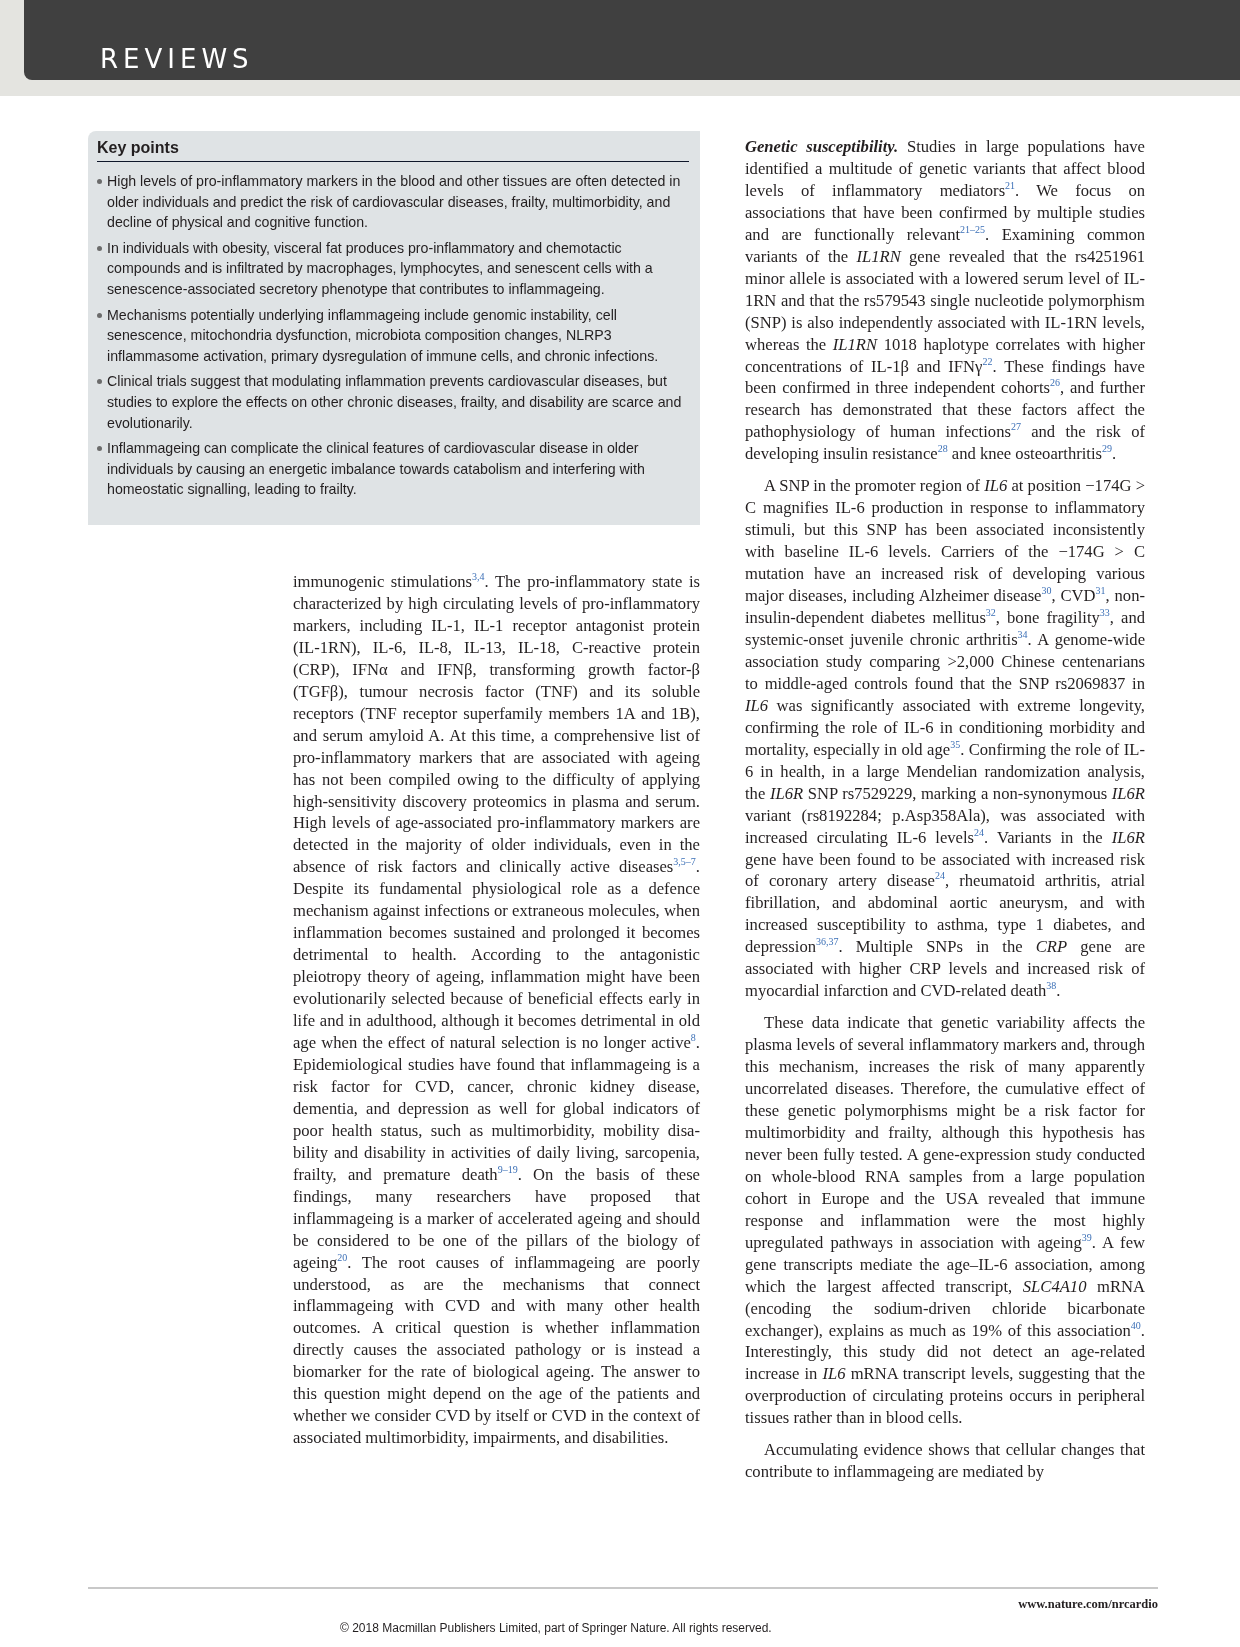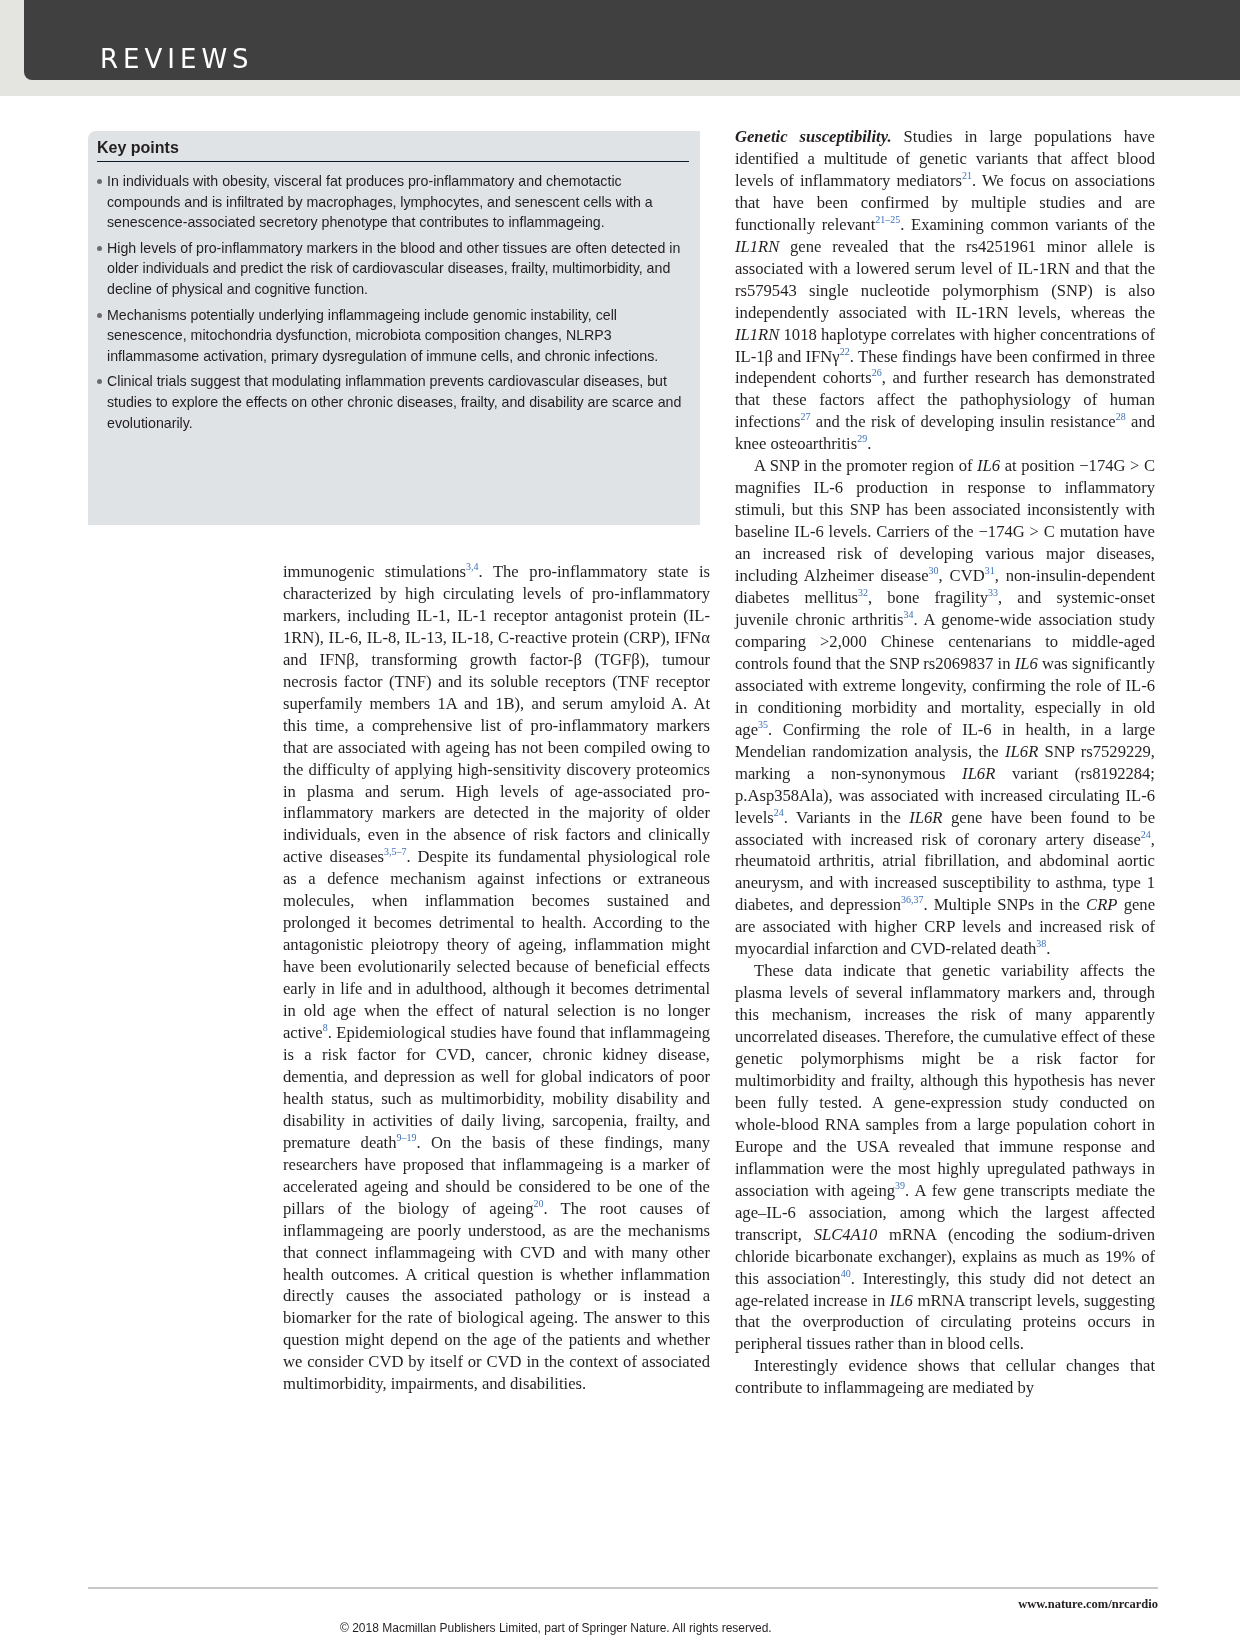"Genetic susceptibility. Studies in large" .col p { margin: 0 -> 10px }
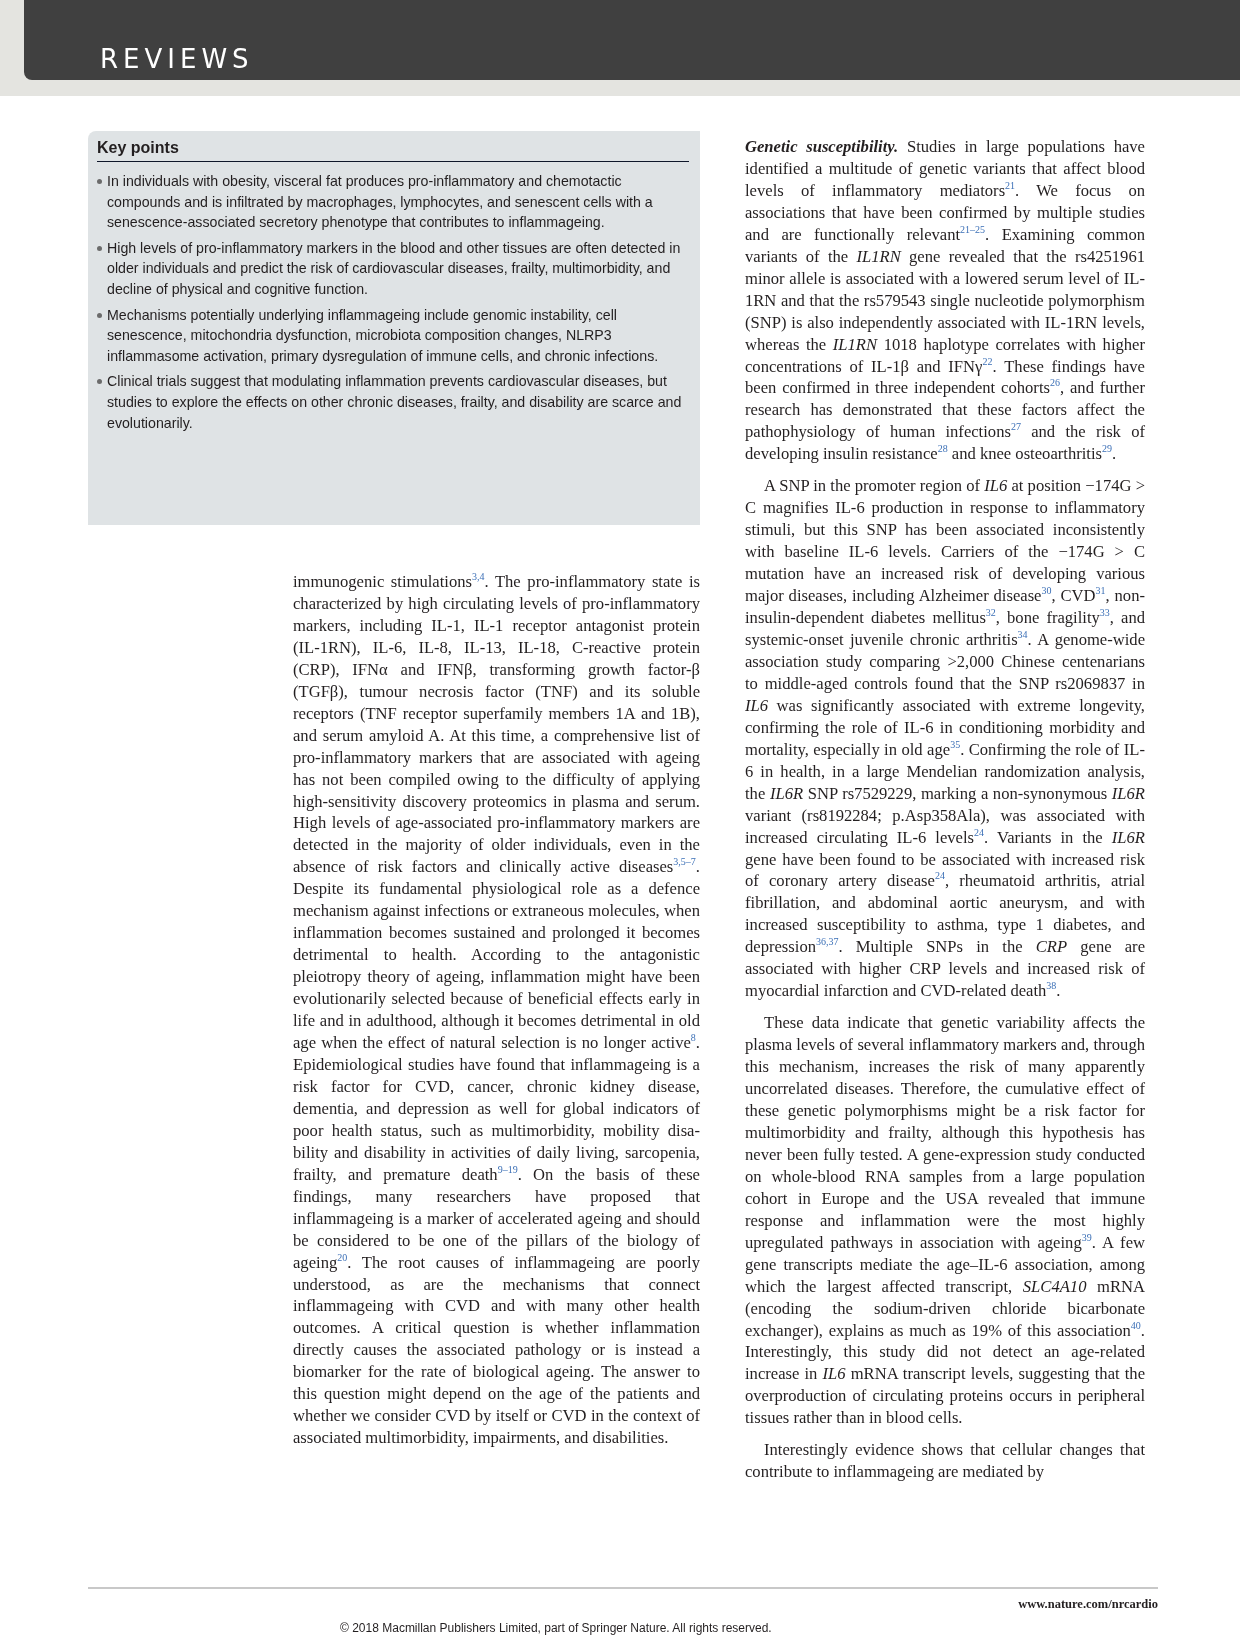"In individuals with obesity, visceral" li { order: before "High levels of pro-inflammatory markers" -> after "High levels of pro-inflammatory markers" }
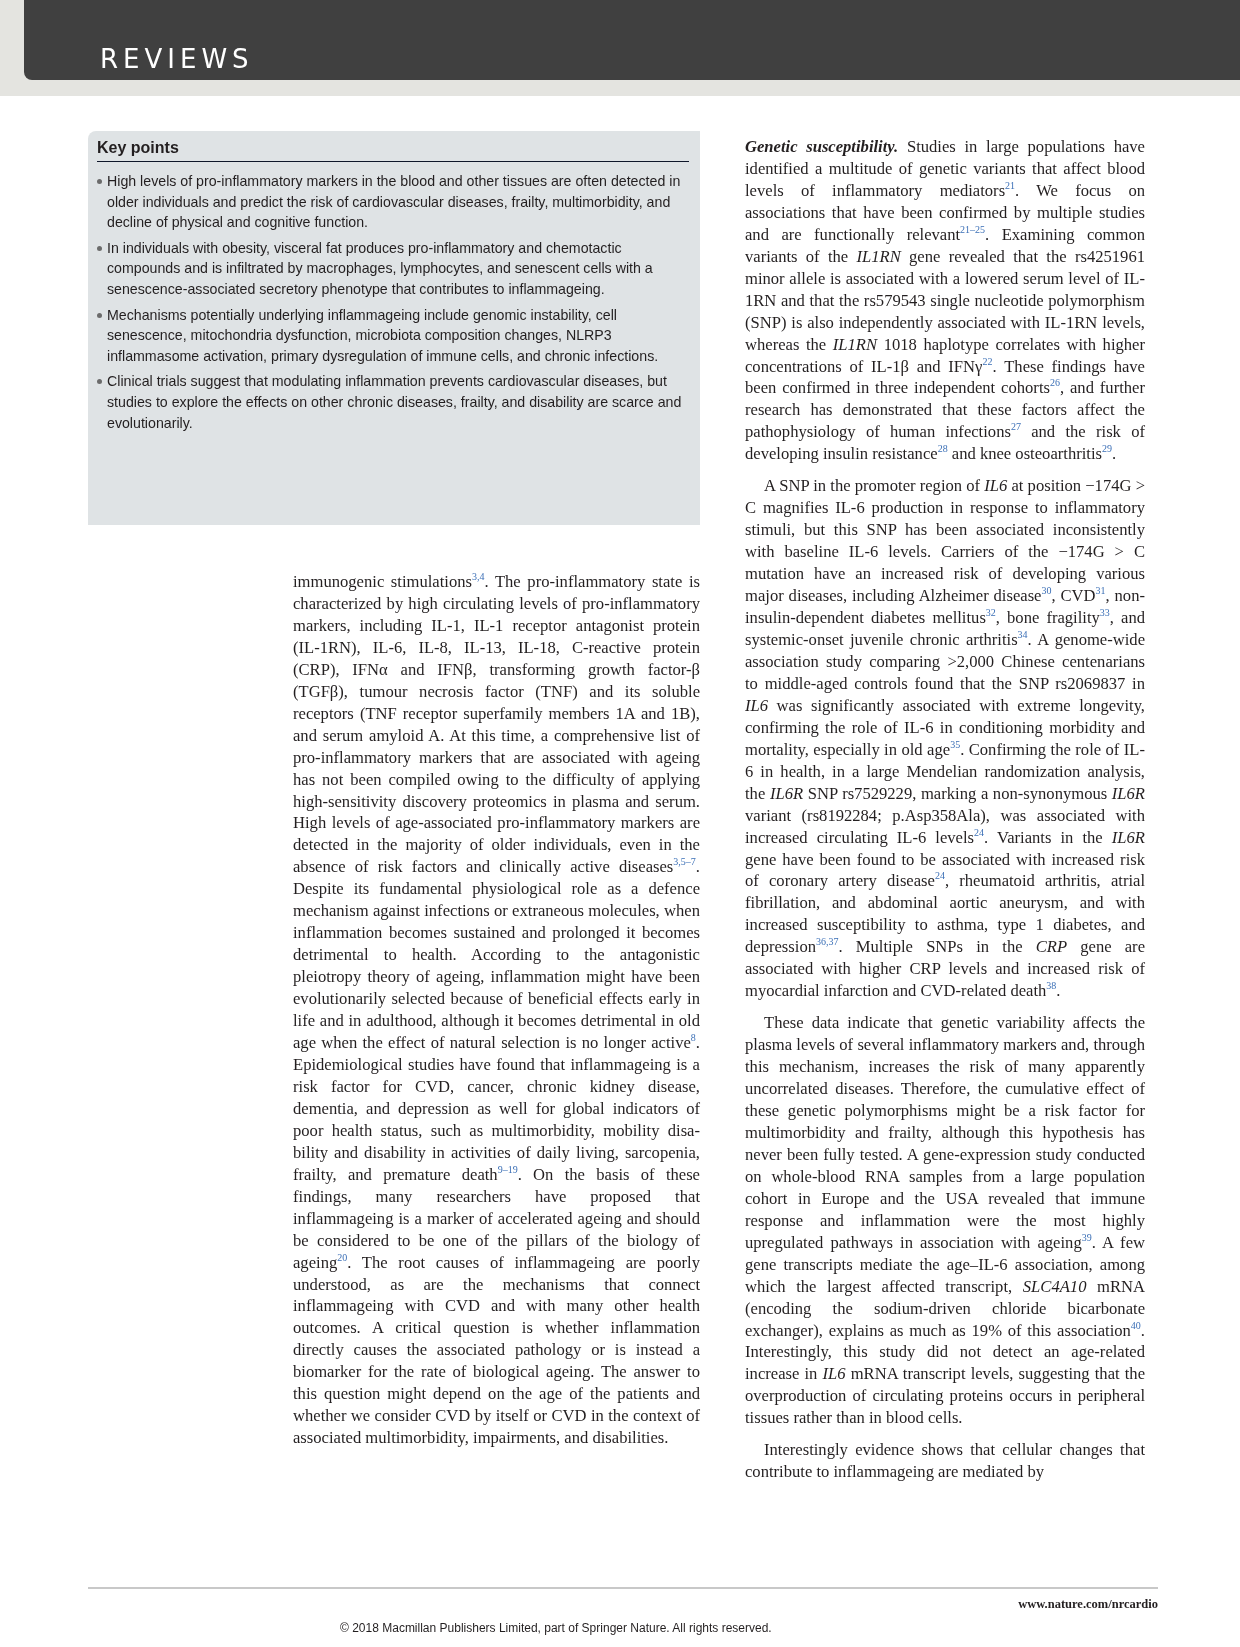"Inflammageing can complicate the" li { html: none -> <li>Inflammageing can complicate the clinical features of cardiovascular disease in older individuals by causing an energetic imbalance towards catabolism and interfering with homeostatic signalling, leading to frailty.</li> }
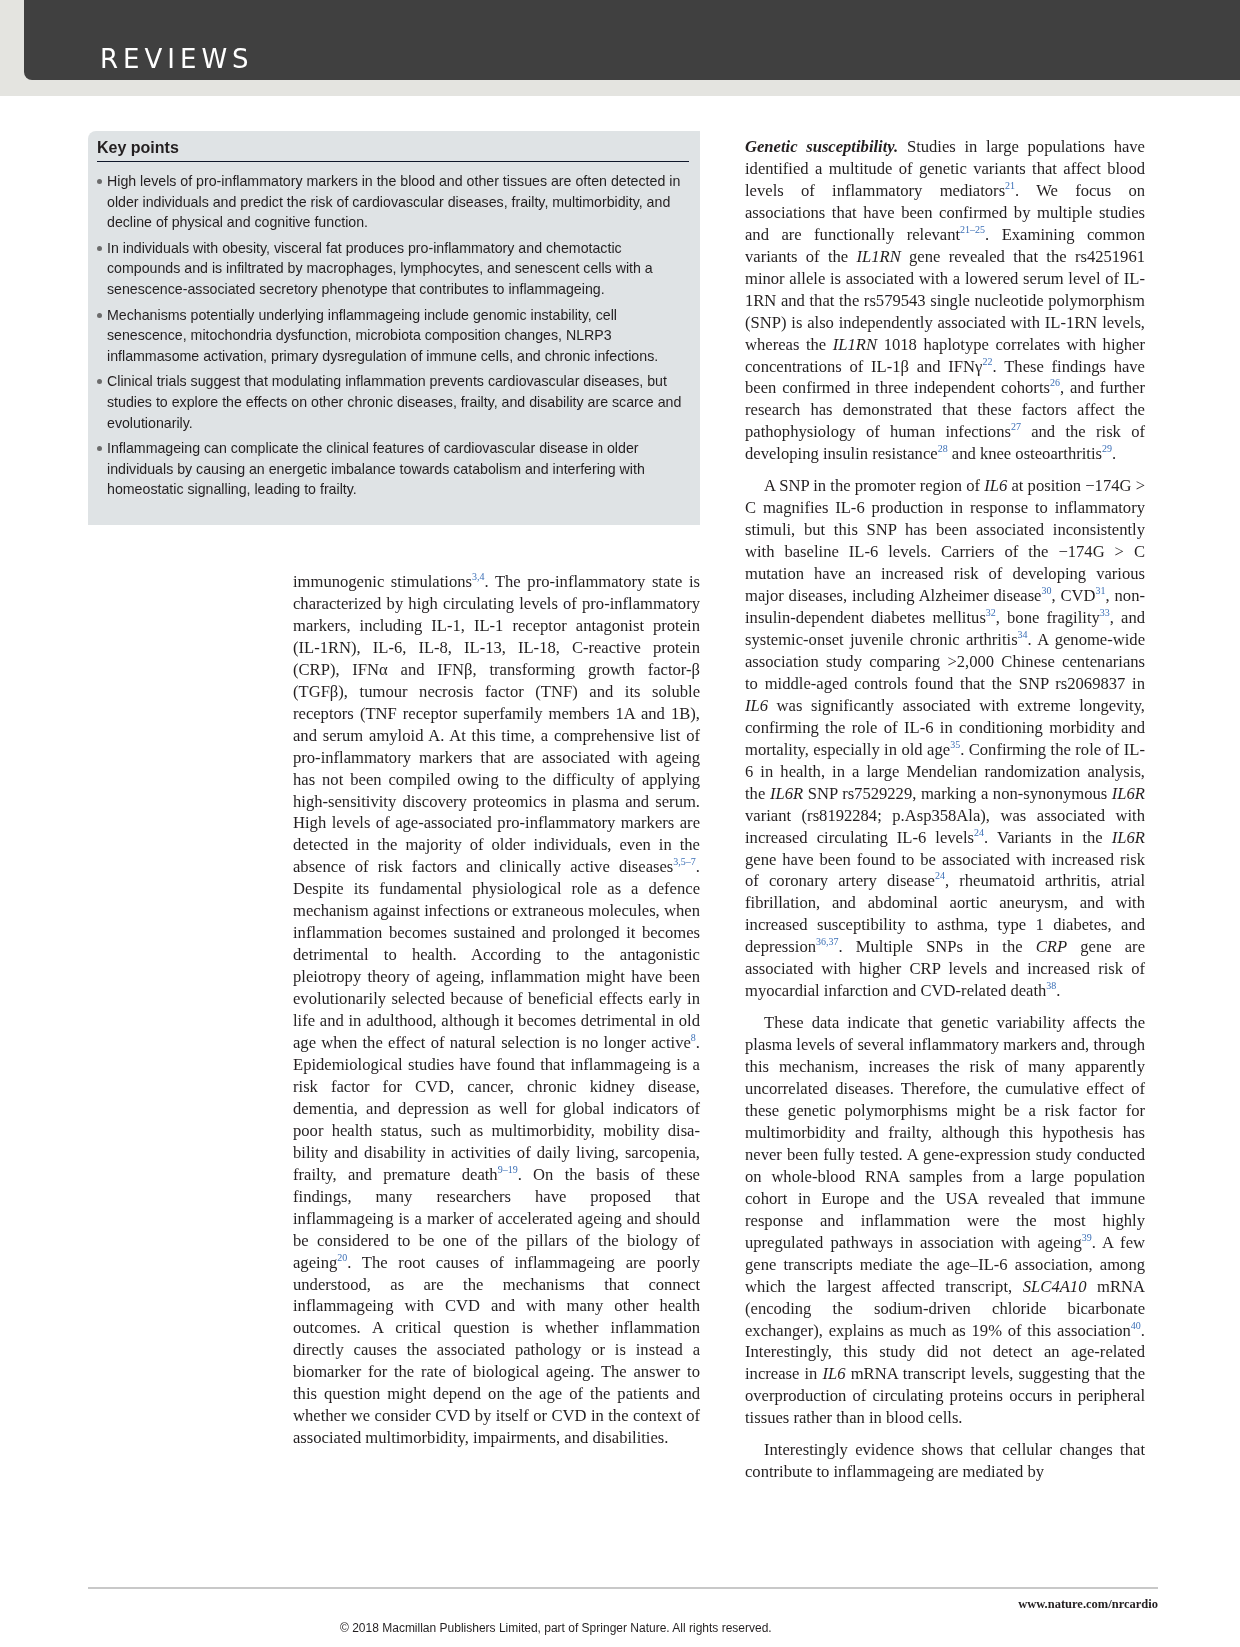"Interestingly evidence shows that" span { text: Interestingly -> Accumulating }
